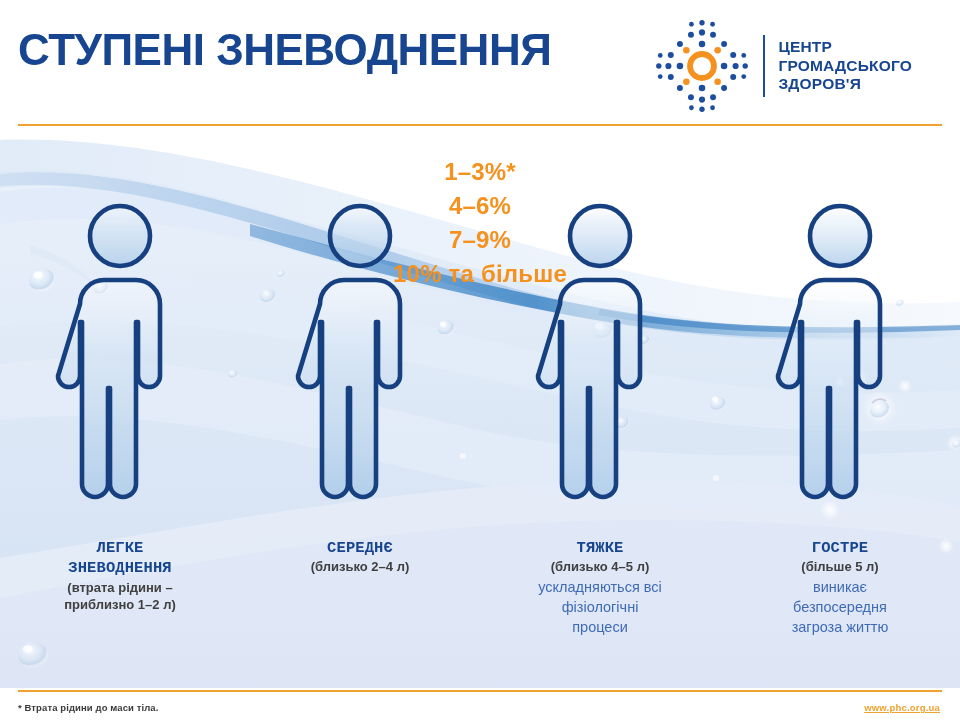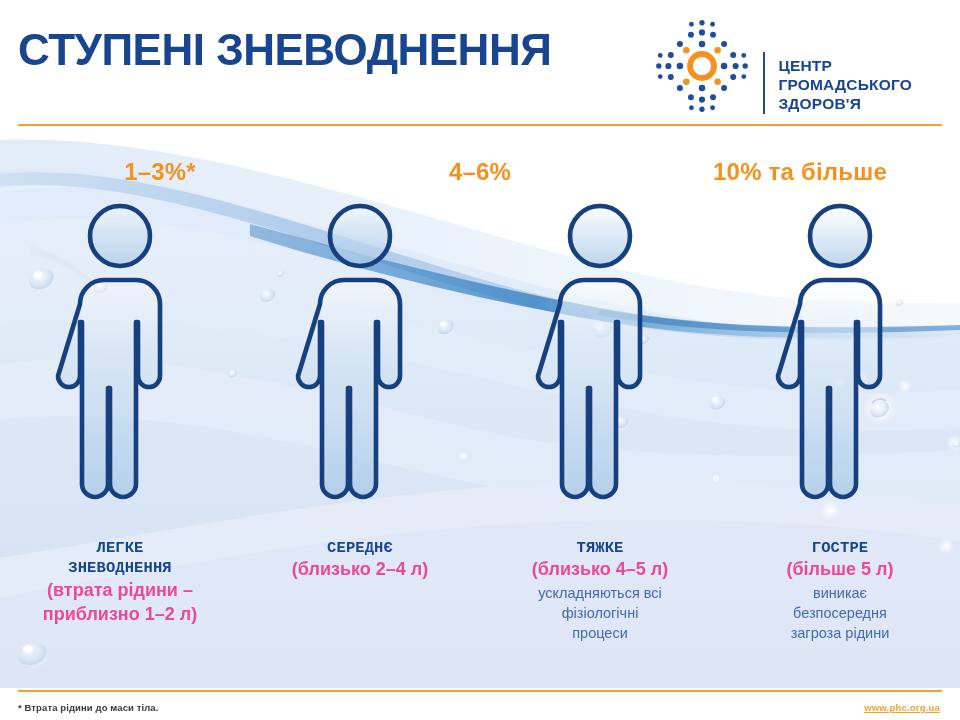"ЦЕНТР" .logo-wrap { align-items: flex-end -> center }
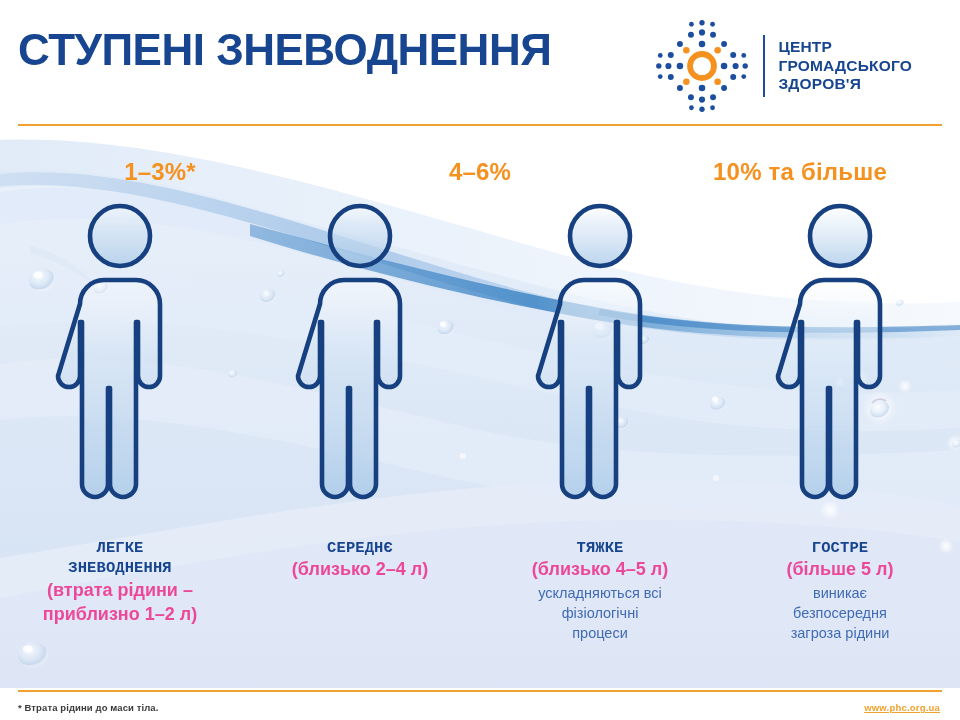"1–3%*" .pct-row { flex-direction: none -> column }
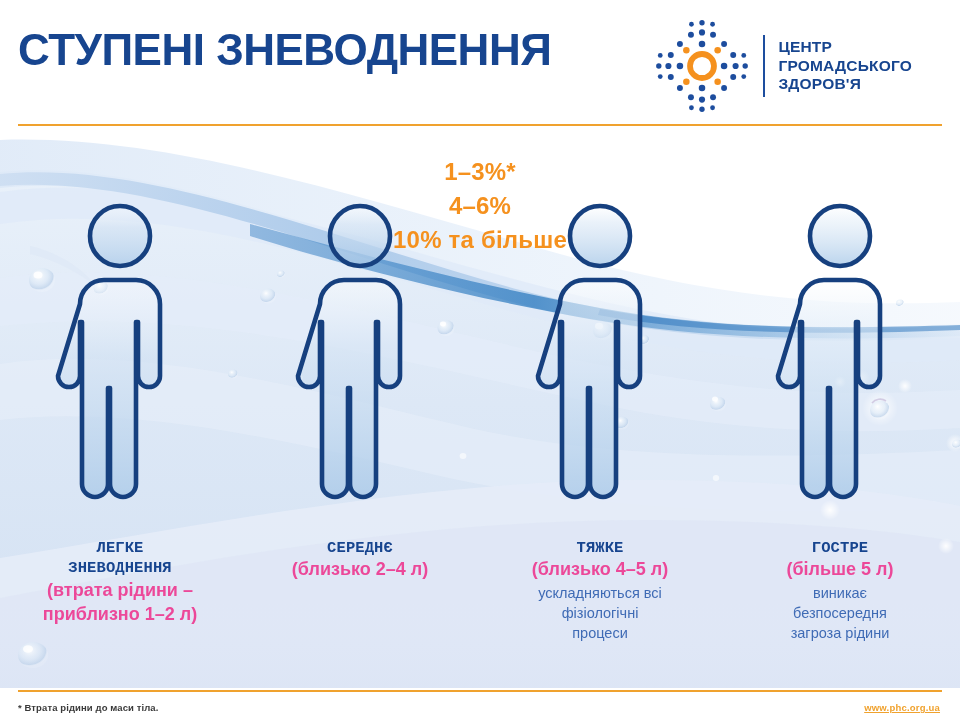"7–9%" div.pct { html: none -> <div>7–9%</div> }
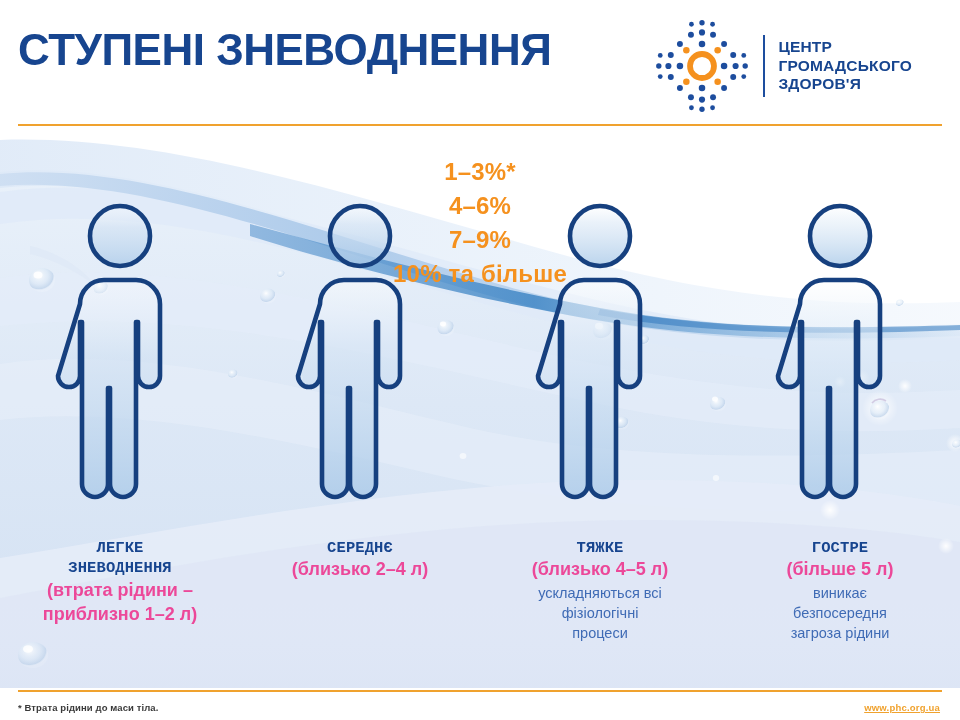"(близько 2–4 л)" .cap-sub { color: #ec4899 -> #404040; font-size: 18px -> 13px }
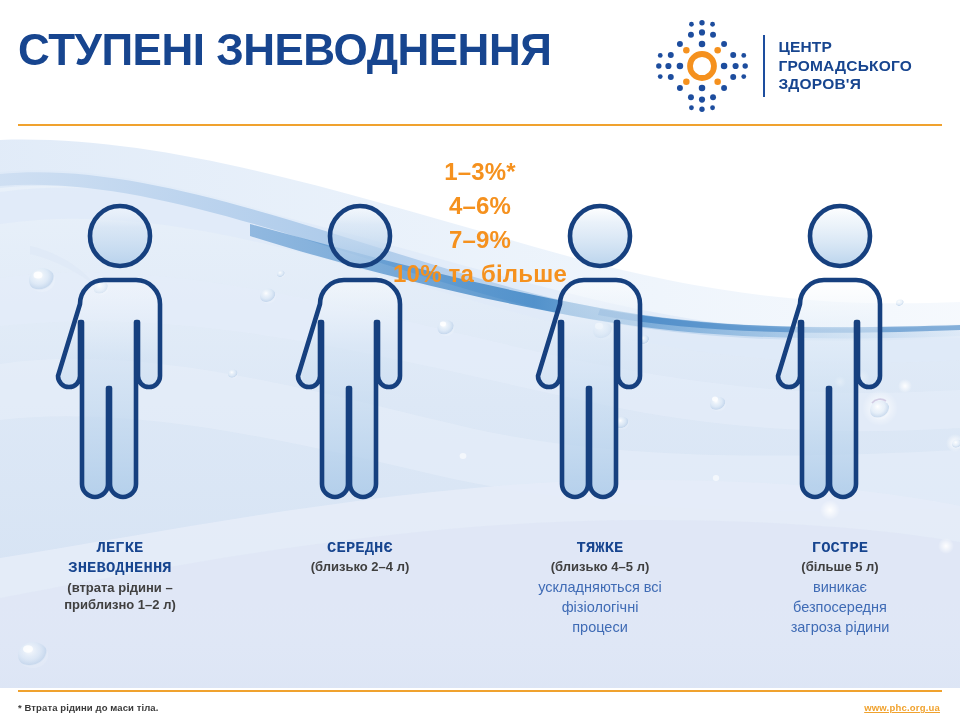"загроза рідини" div { text: рідини -> життю }
